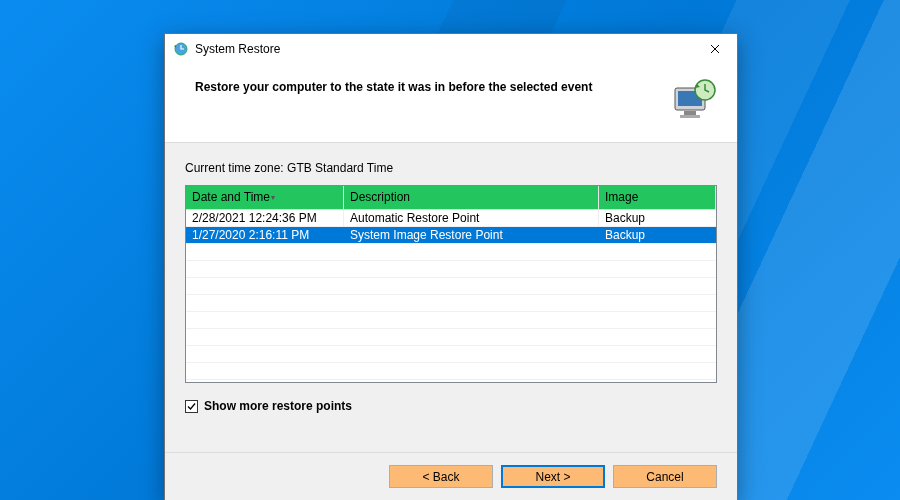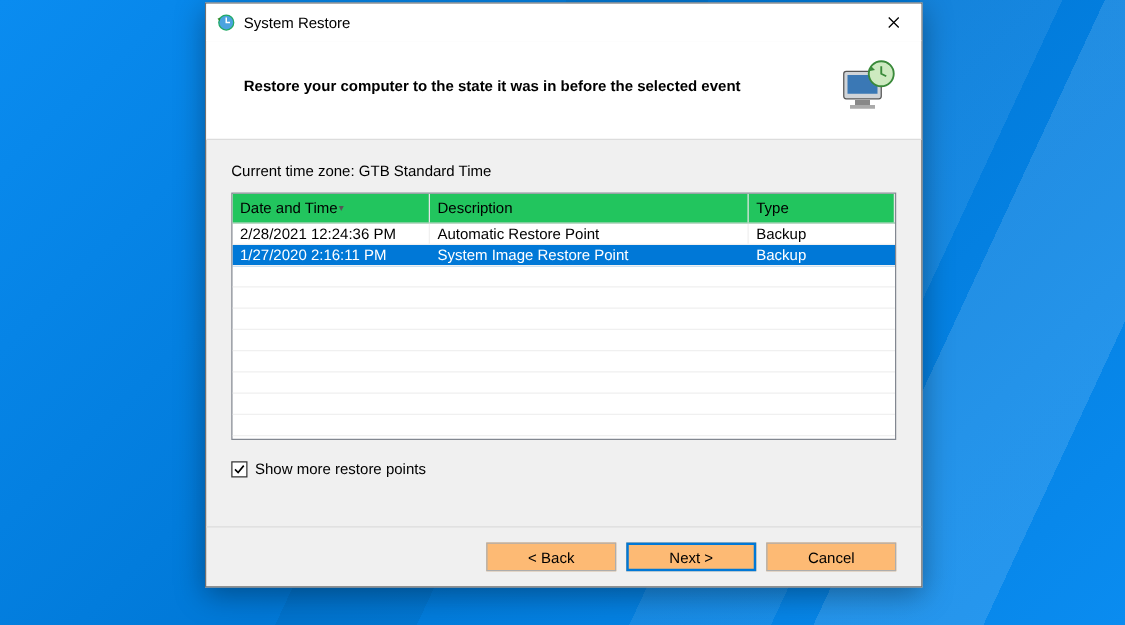"System Restore" .window { top: 2px -> 33px }
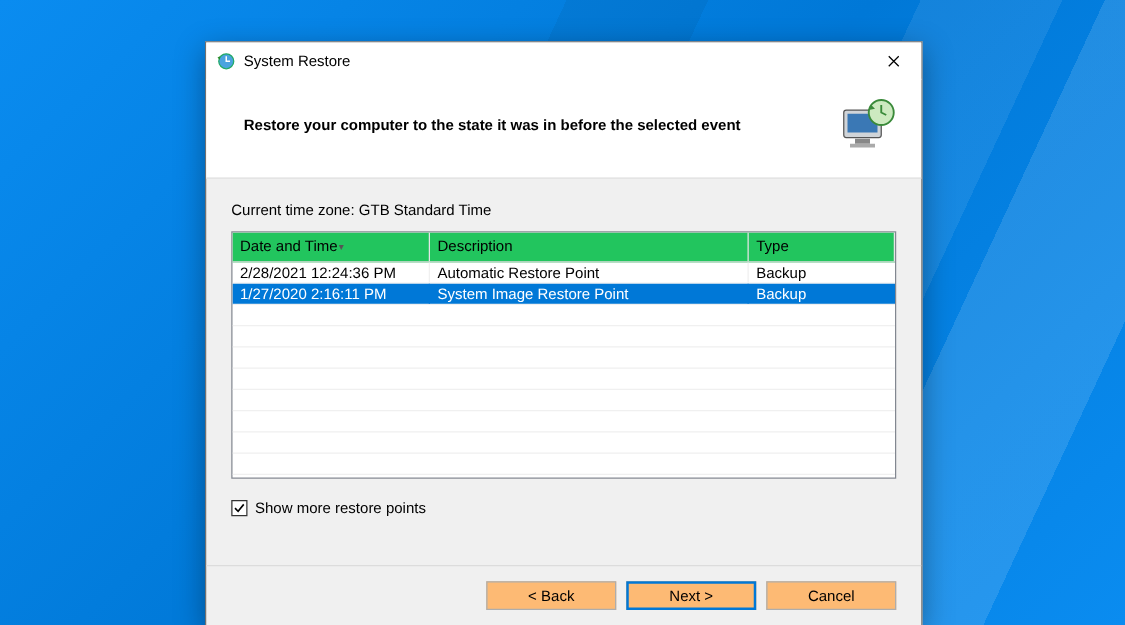"Restore your computer to the" .header-area { align-items: center -> flex-start }
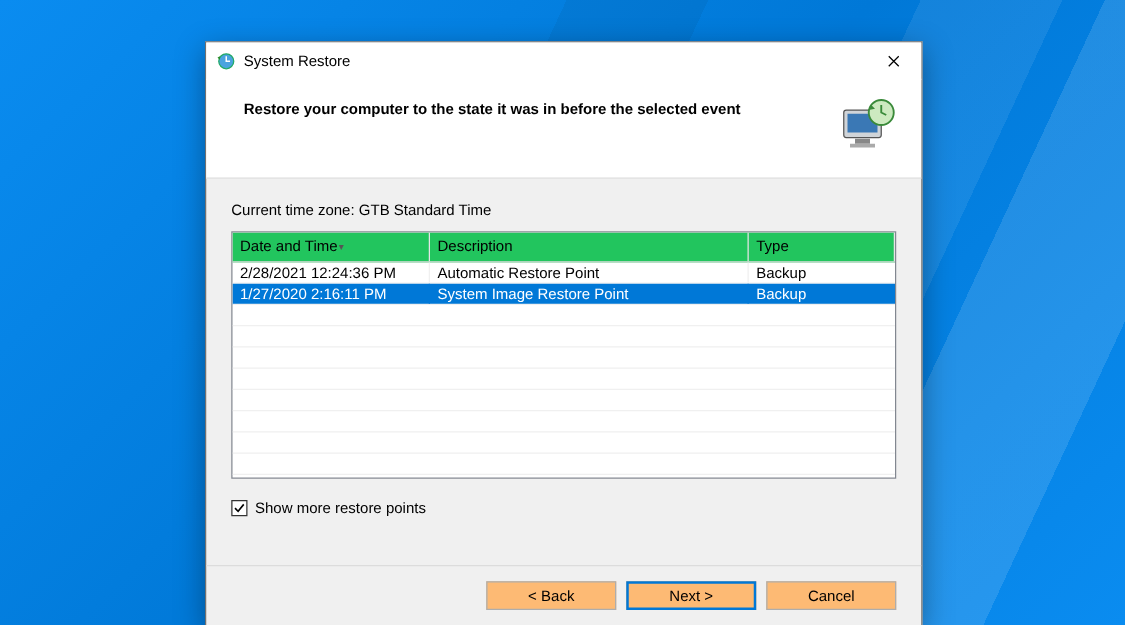"Type" span { text: Type -> Image }
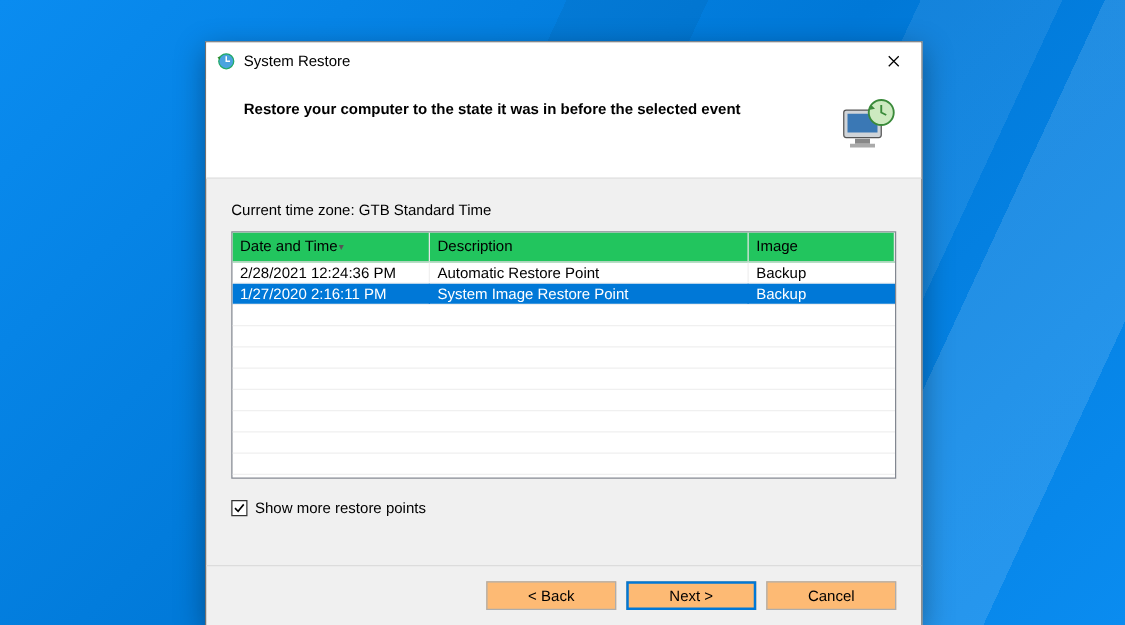"Show more restore points" .checkbox-wrap { font-weight: none -> bold }
